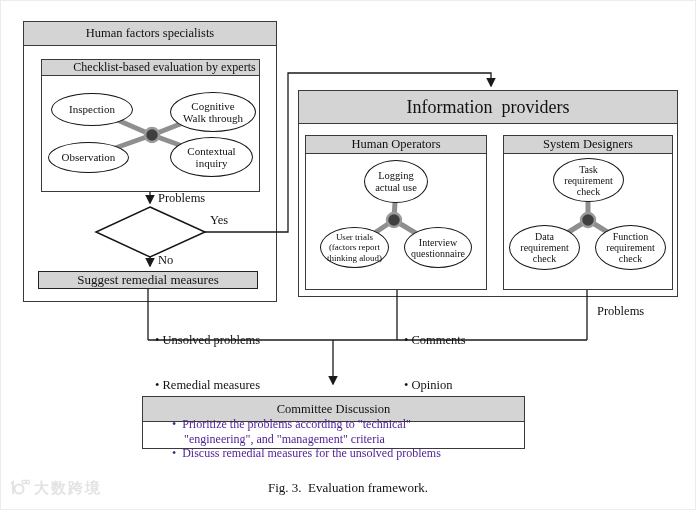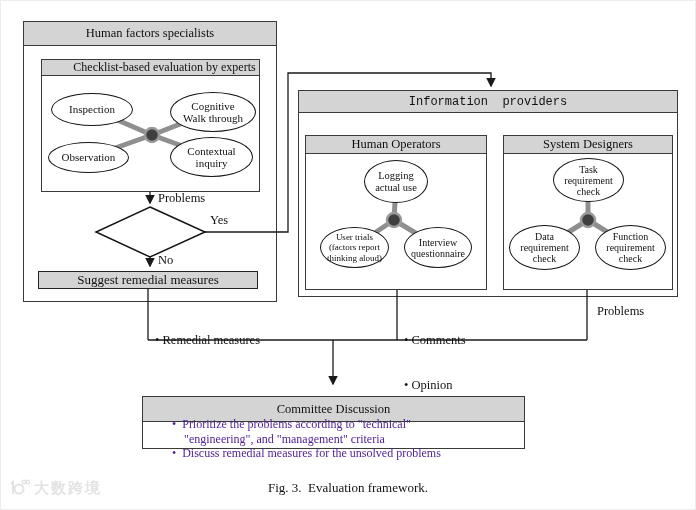"Information providers" div.panel-header { font-family: Liberation Mono, monospace -> none; font-size: 12px -> 18px; height: 22px -> 33px }
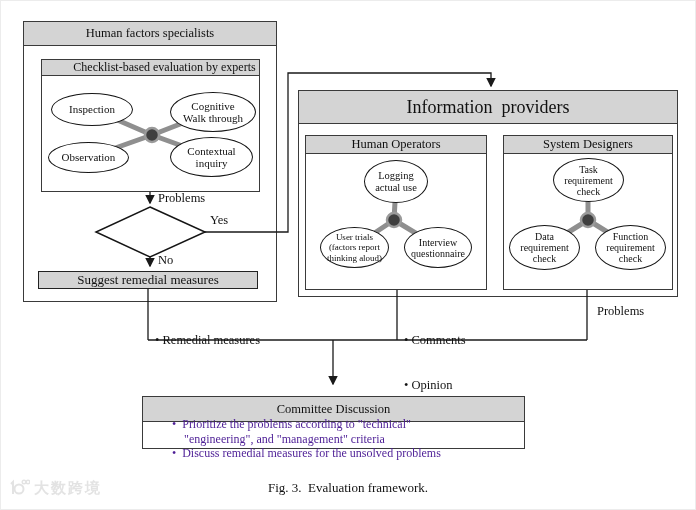"• Unsolved problems" div { html: none -> <div>• Unsolved problems</div> }
